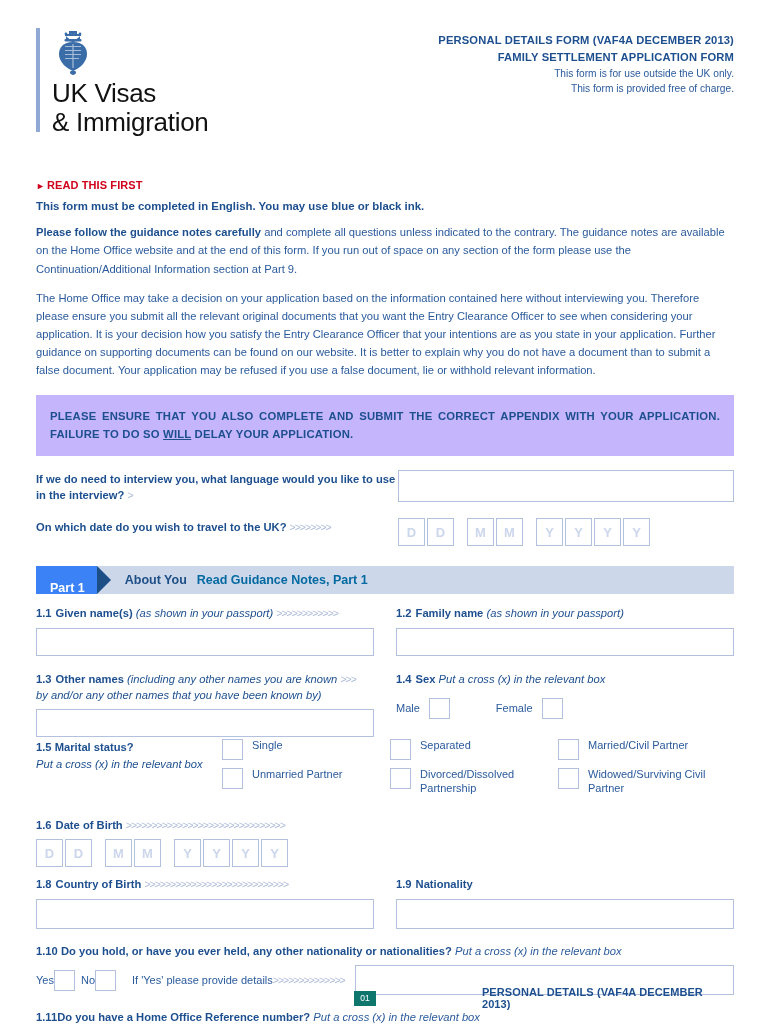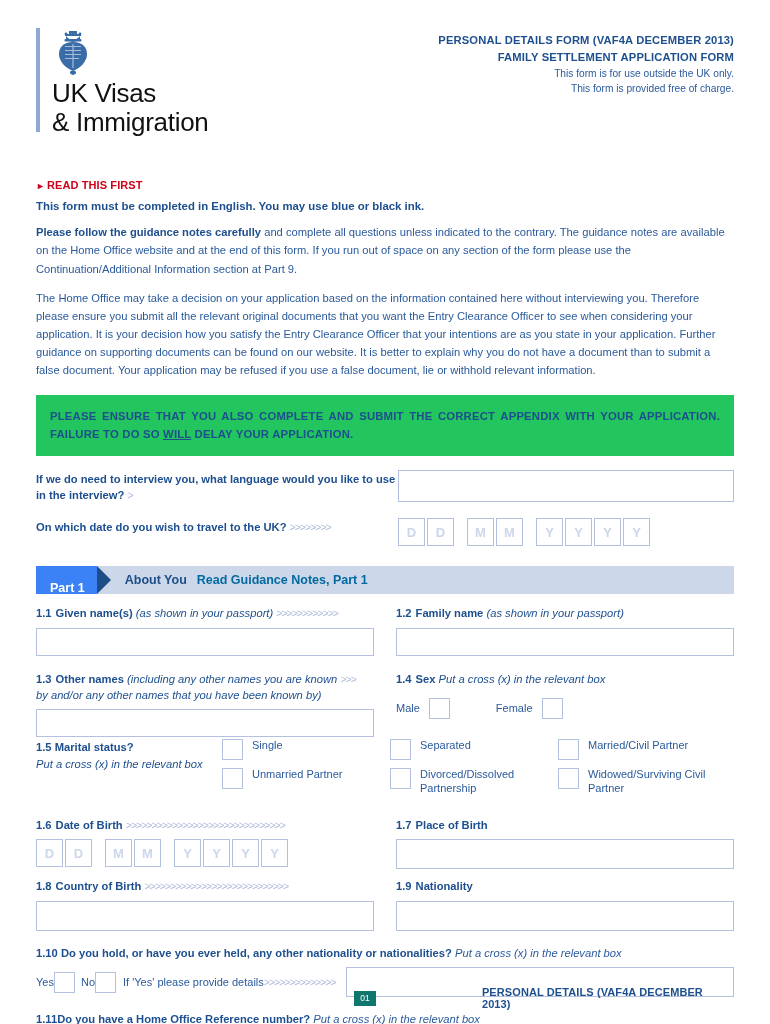"PLEASE ENSURE THAT YOU ALSO" .notice { background: #22c55e -> #c4b5fd }
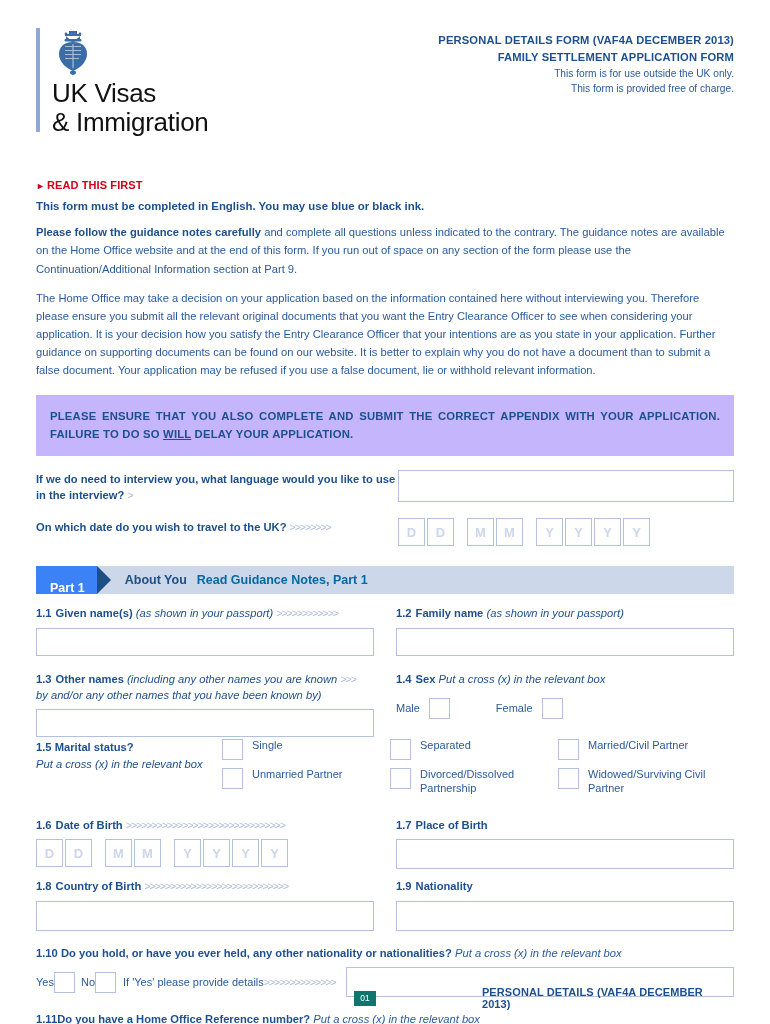"1.7 Place of Birth" div.col { html: <div> <div> <span>1.7</span><span>Place of Birth</span> </div> <div></div> </div> -> none }
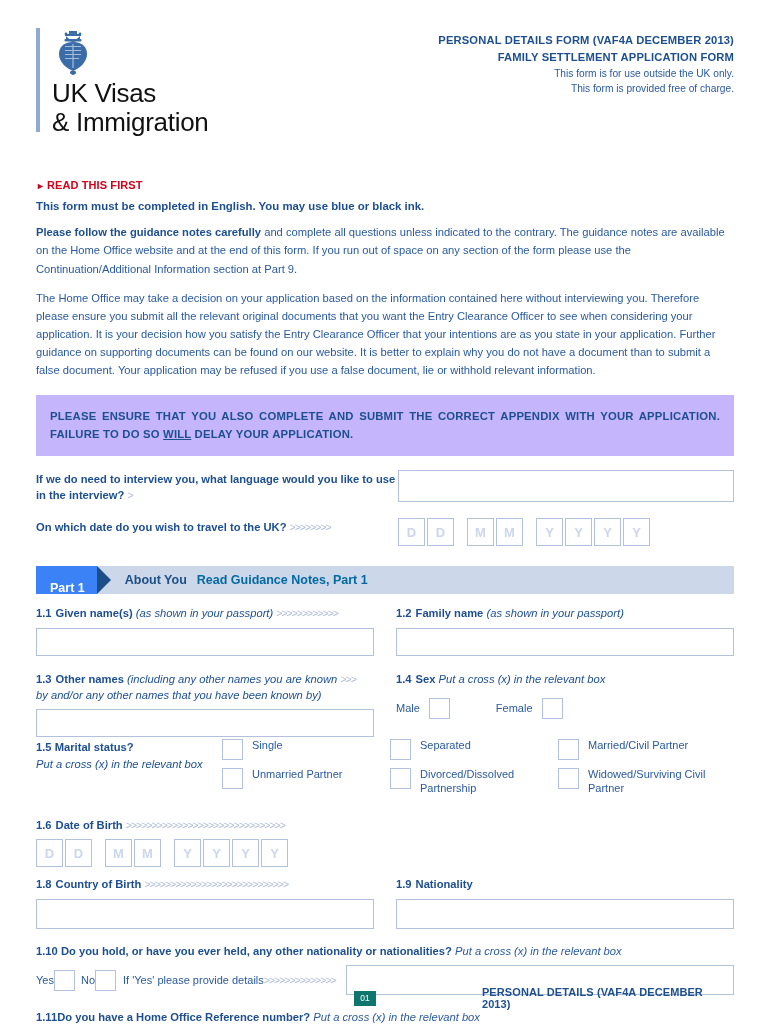"If 'Yes' please provide details" .ynrow .detail { margin-left: 7px -> 16px }
